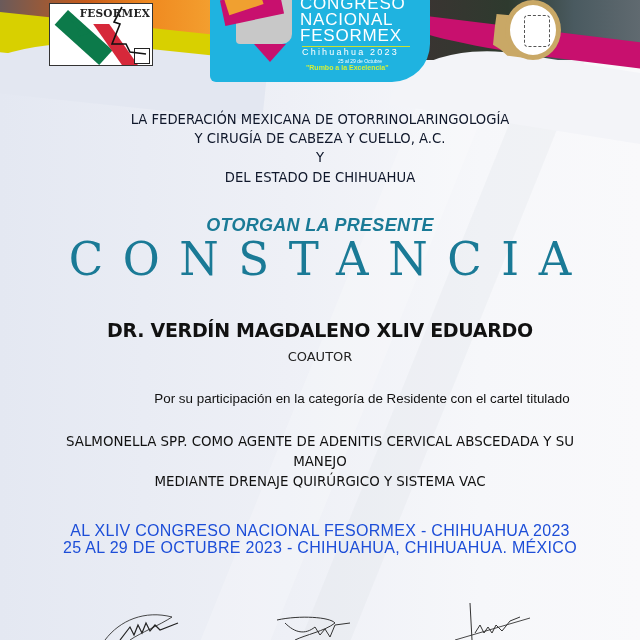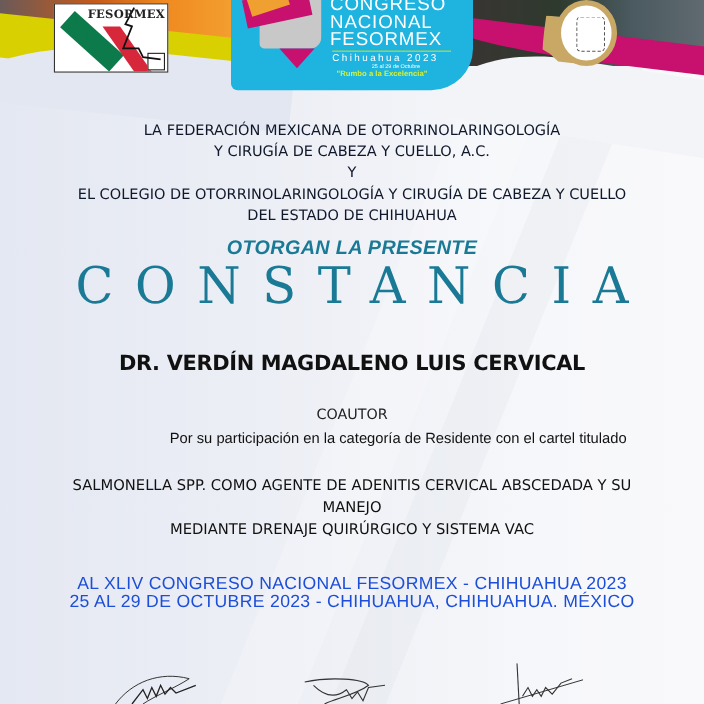"EL COLEGIO DE OTORRINOLARINGOLOGÍA Y" div { html: <div>EL COLEGIO DE OTORRINOLARINGOLOGÍA Y CIRUGÍA DE CABEZA Y CUELLO</div> -> none }
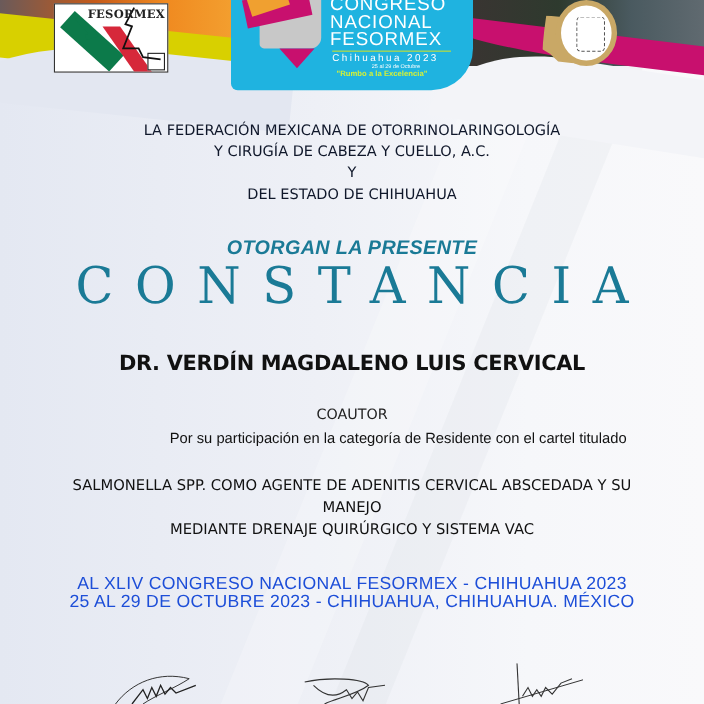"DR. VERDÍN MAGDALENO LUIS CERVICAL" div.center { text: LUIS CERVICAL -> XLIV EDUARDO }
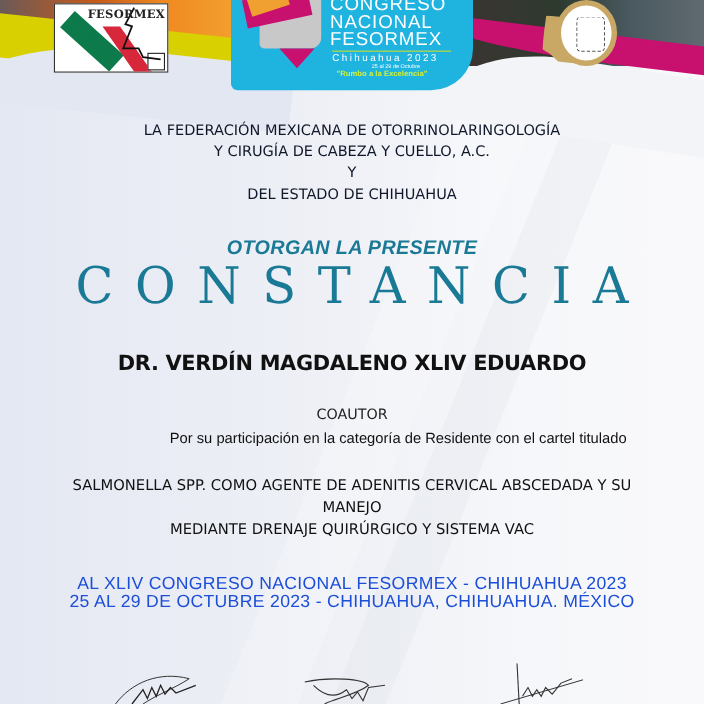"COAUTOR" .role { margin-top: 21px -> none }
